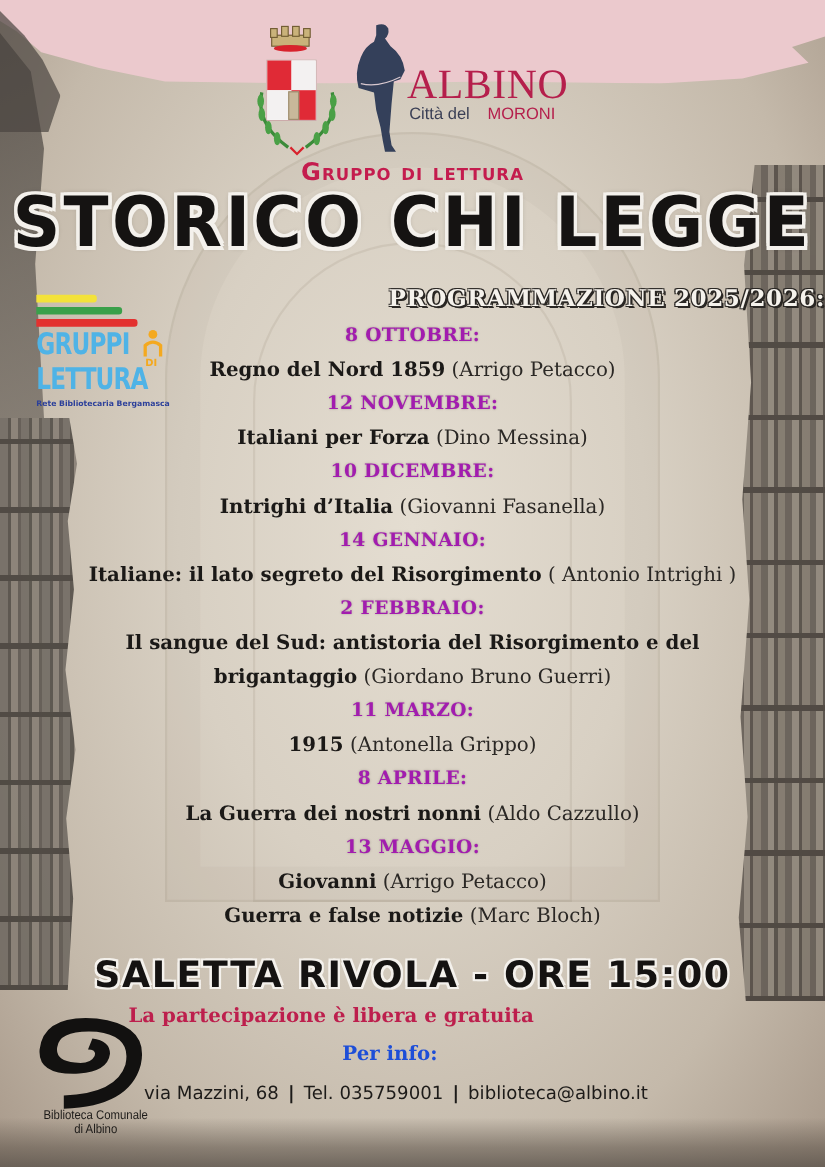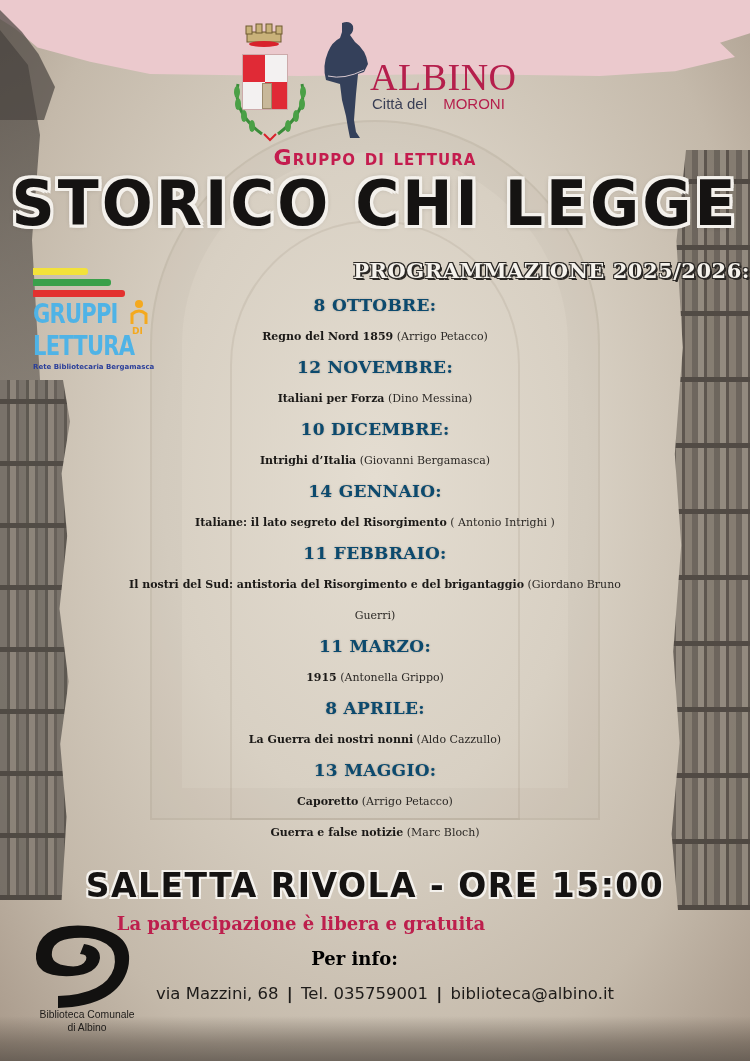"8 OTTOBRE:" .date-line { color: #0c4a6e -> #a21caf }
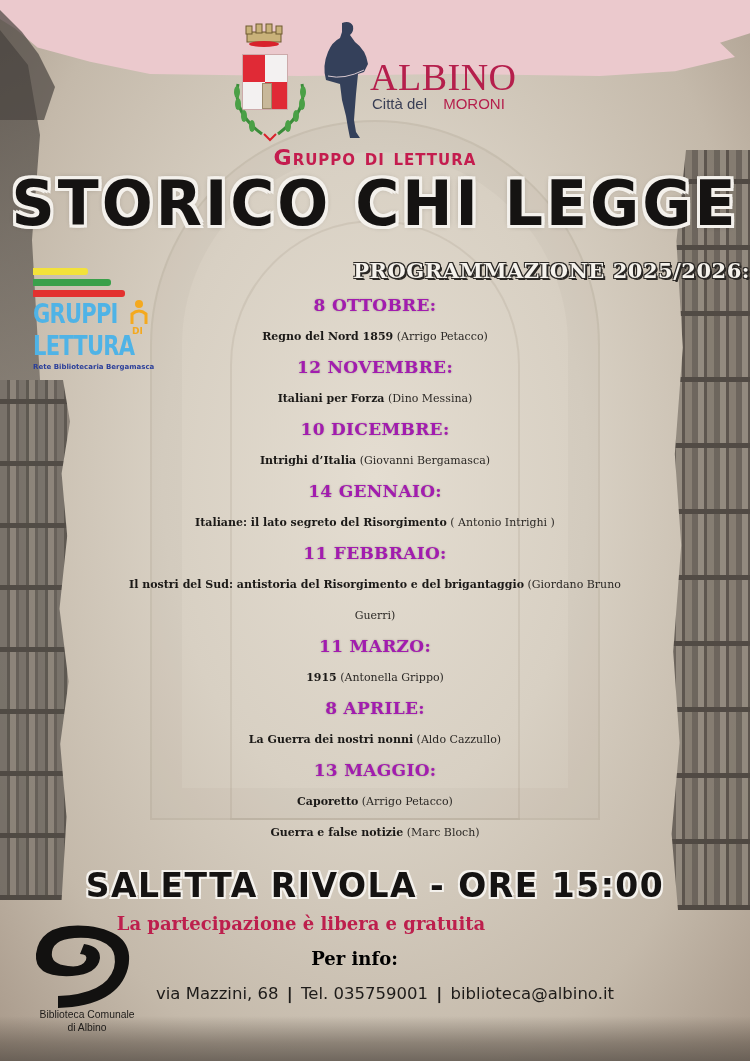"Regno del Nord 1859 (Arrigo" .book-line { font-size: 11px -> 18px }
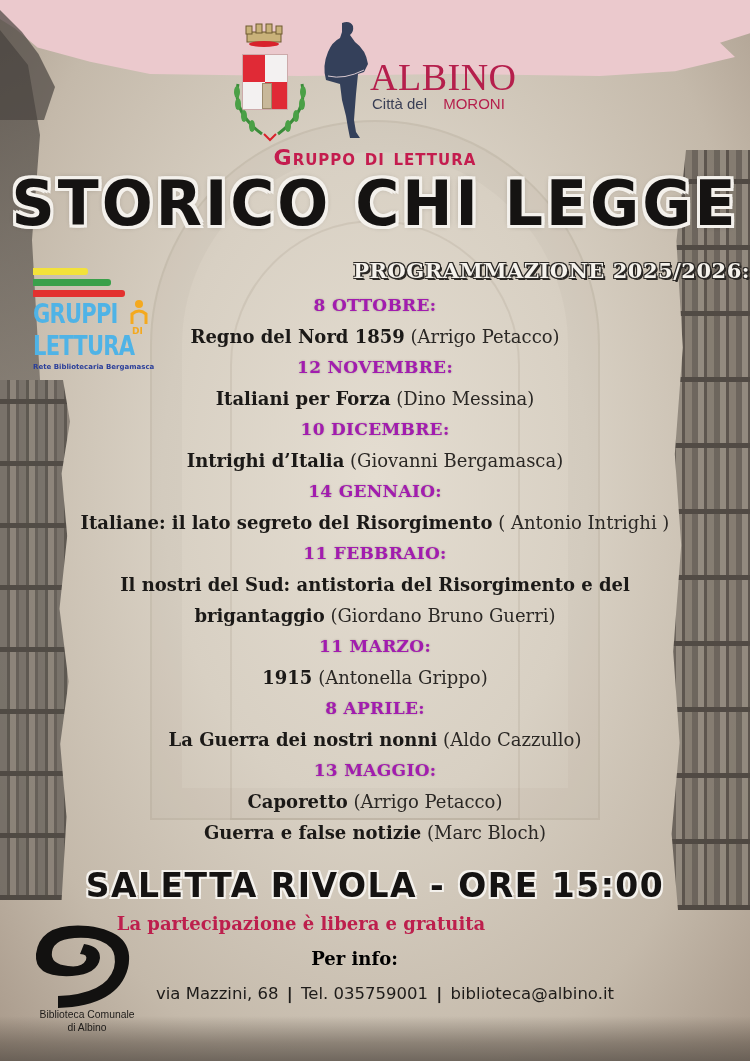"(Giovanni Bergamasca)" span.book-author { text: Bergamasca -> Fasanella }
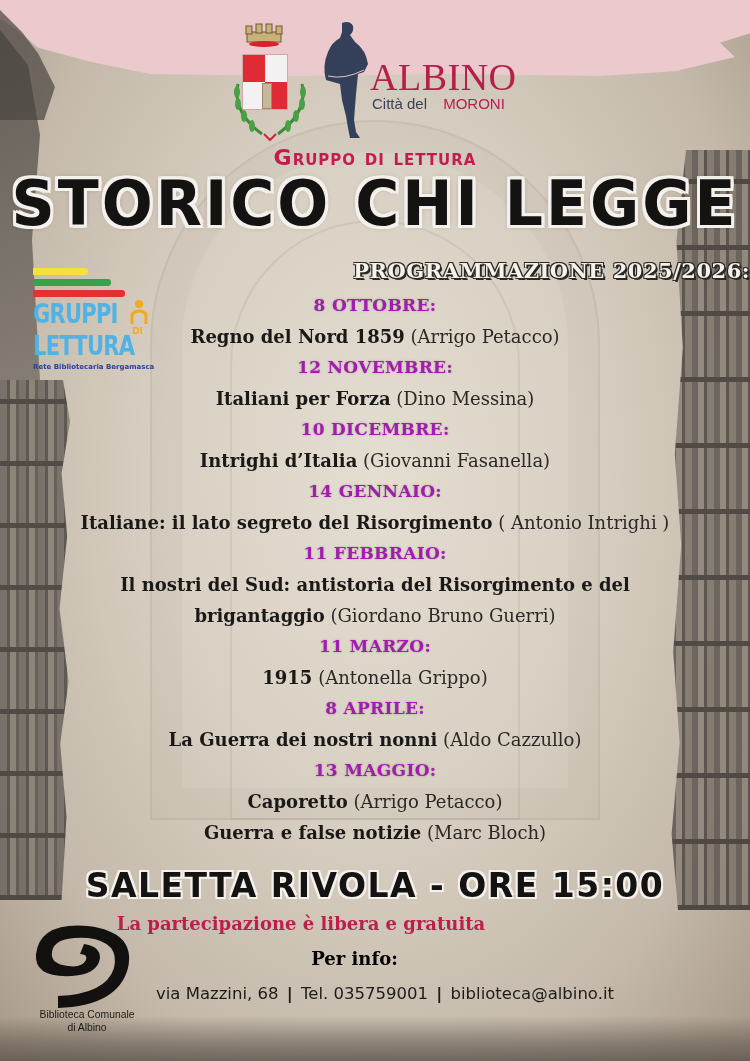"11 FEBBRAIO:" div.date-line { text: 11 -> 2 }
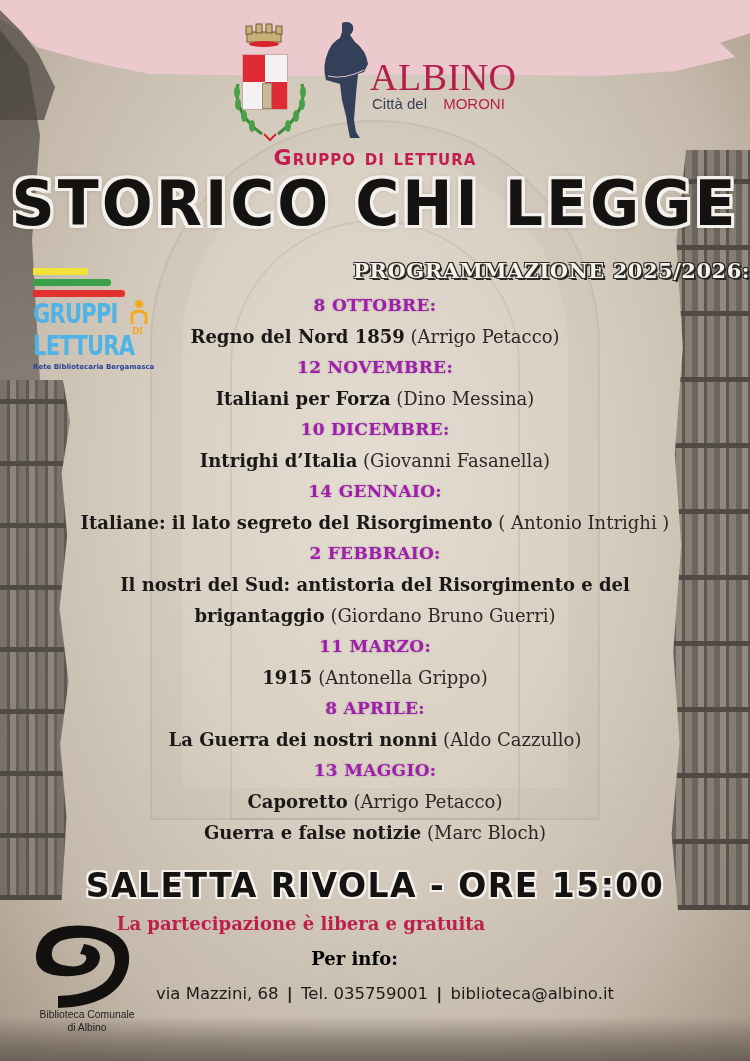"Il nostri del Sud: antistoria" span.book-title { text: nostri -> sangue }
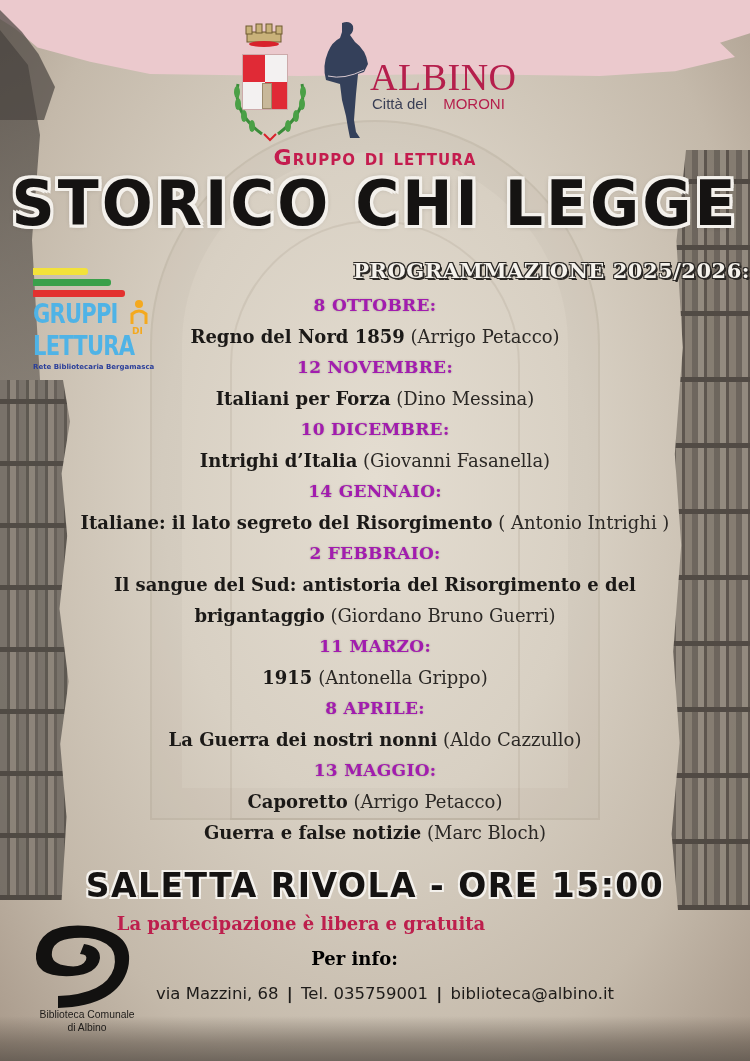"Caporetto" span.book-title { text: Caporetto -> Giovanni }
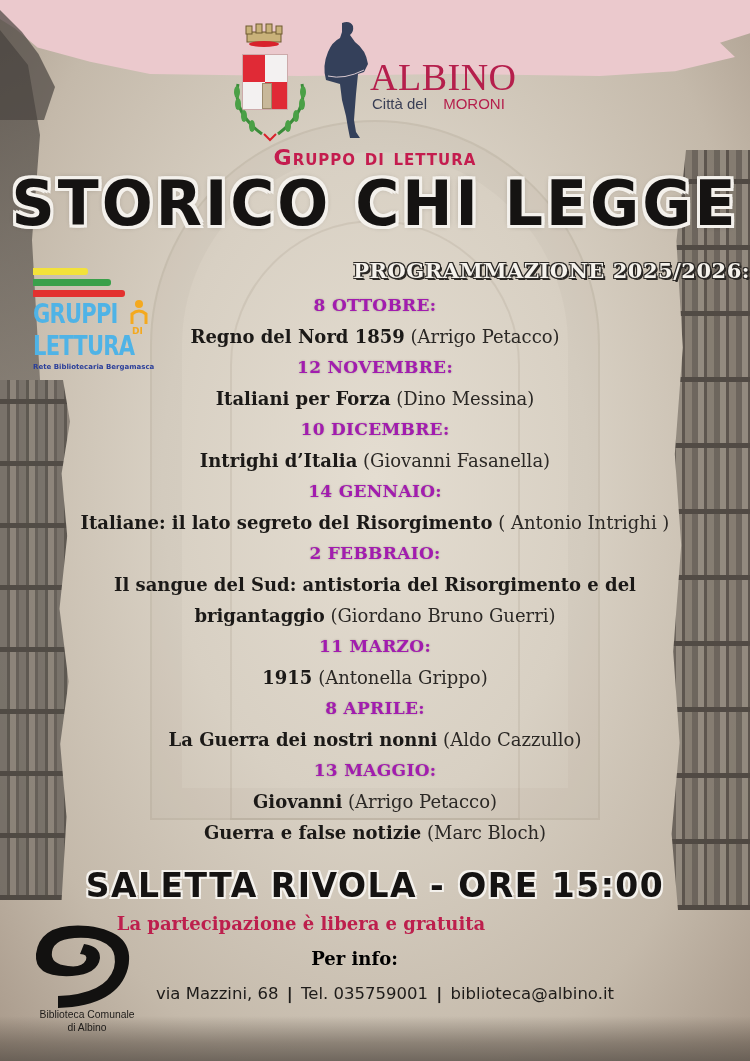"Per info:" .perinfo { color: #000000 -> #1d4ed8 }
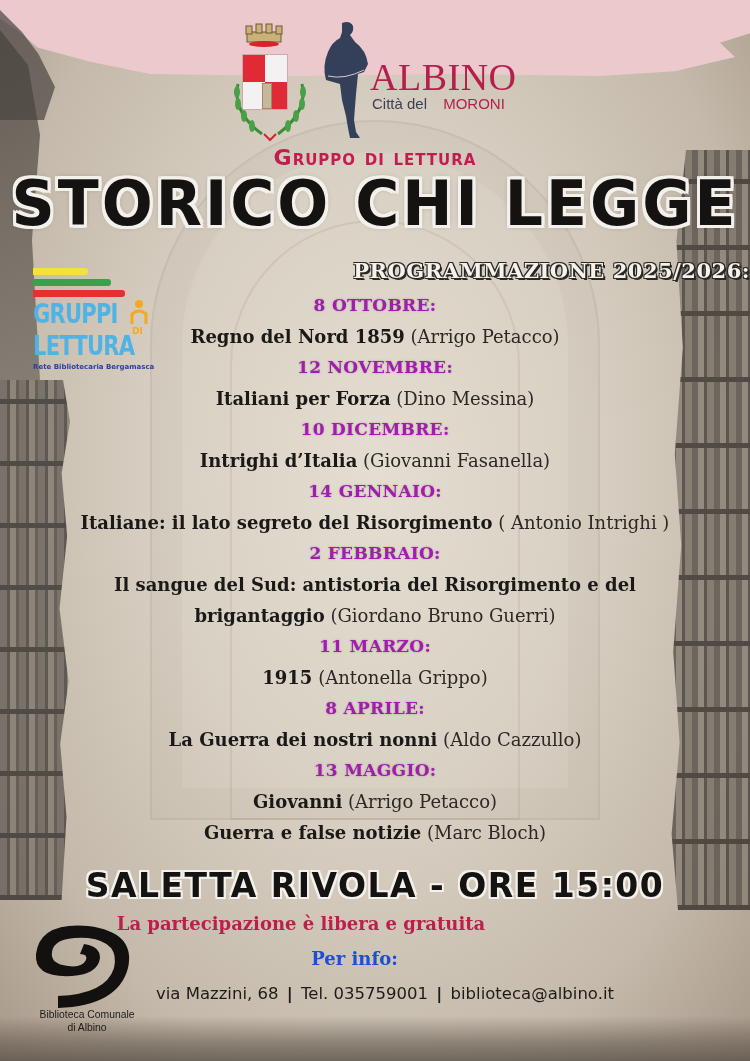"via Mazzini, 68 | Tel." .contact { left: 156px -> 131px }
